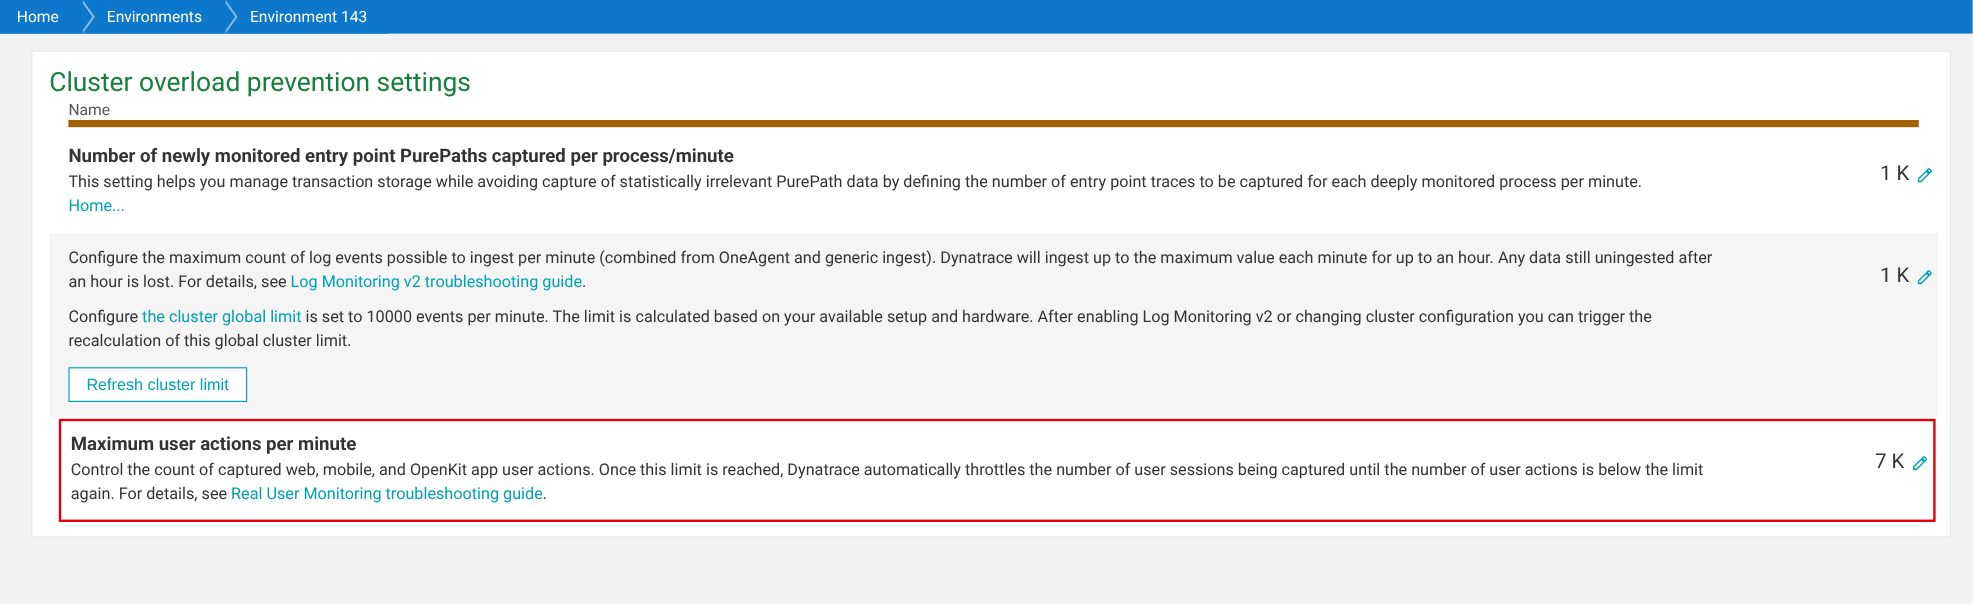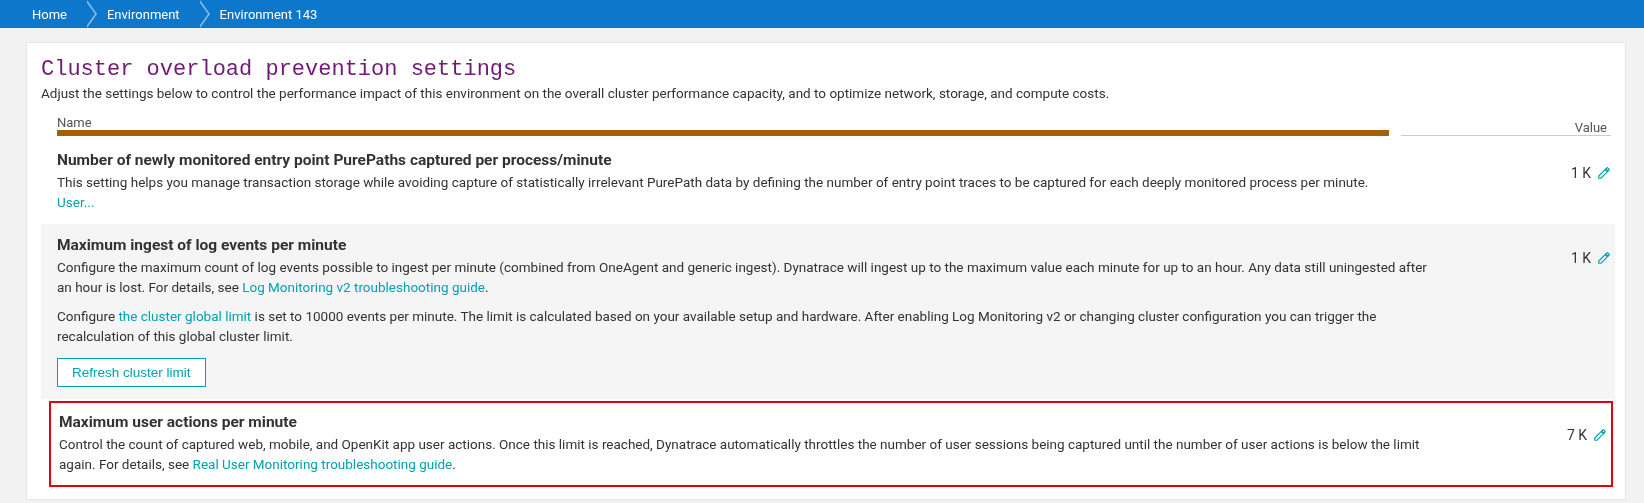"Home" .breadcrumb-item:first-child { padding-left: 32px -> 14px }
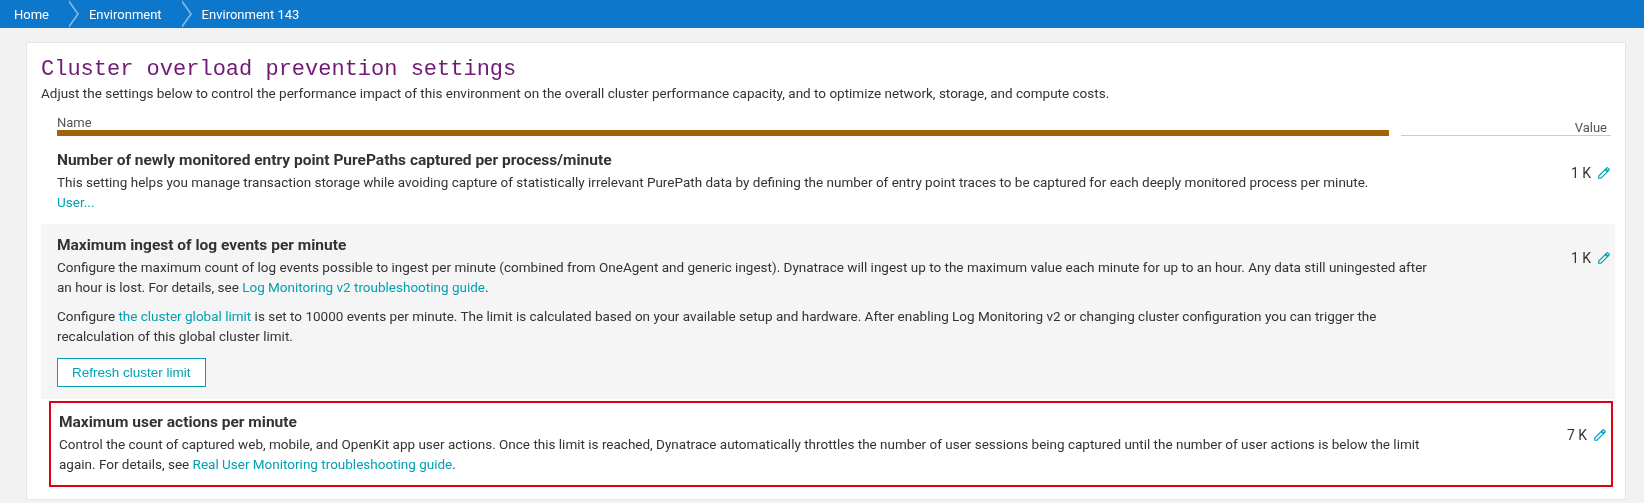"Environment" span { text: Environment -> Environments }
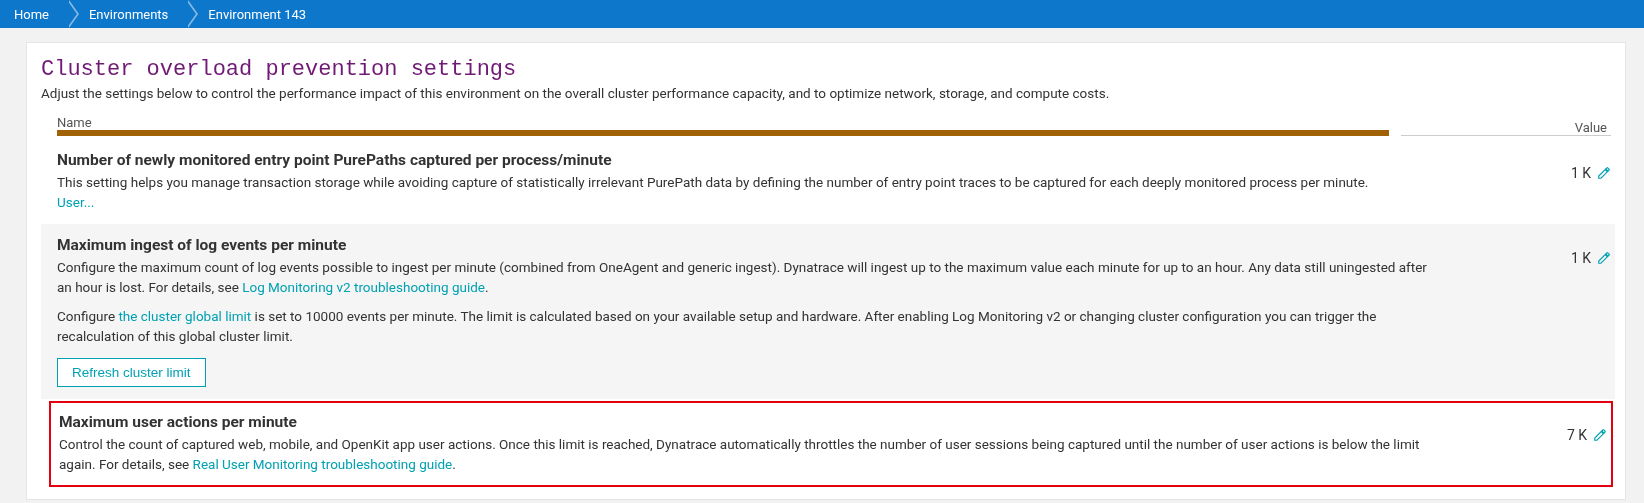"Cluster overload prevention settings" .page-title { color: #701a75 -> #15803d; font-family: Liberation Mono, monospace -> none }
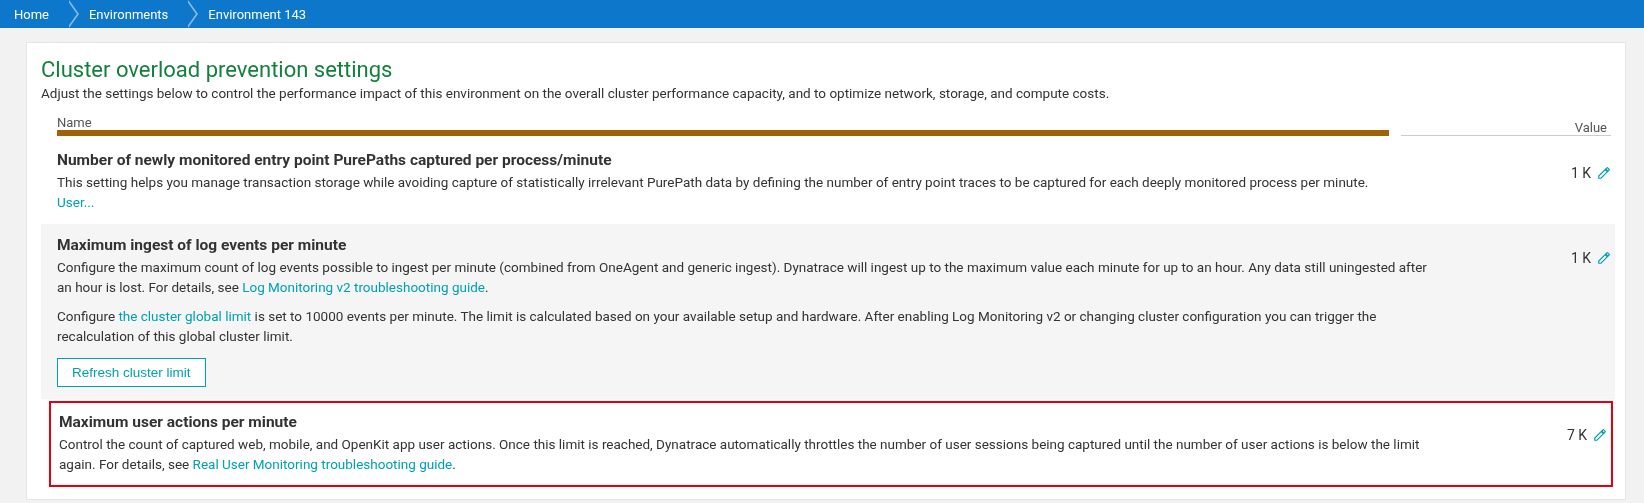"Adjust the settings below to" p.page-subtitle { html: <p>Adjust the settings below to control the performance impact of this environment on the overall cluster performance capacity, and to optimize network, storage, and compute costs.</p> -> none }
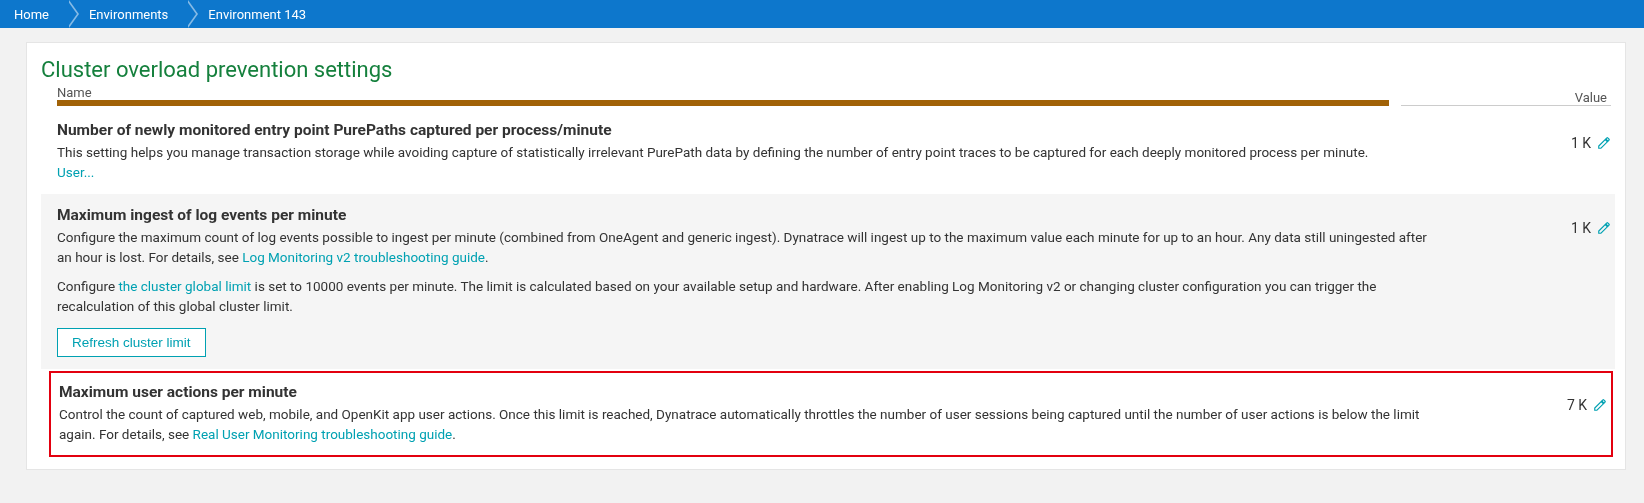"Value" div.col-value { html: <div>Value</div> -> none }
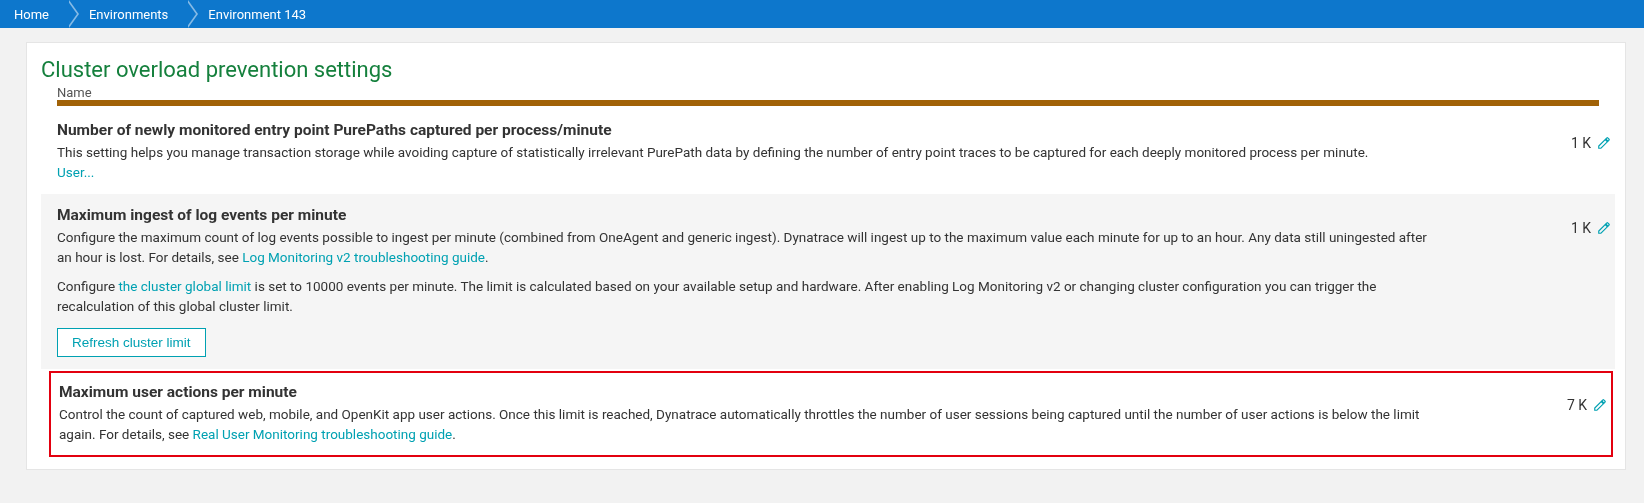"1 K" .setting-value { font-size: 14px -> 17px }
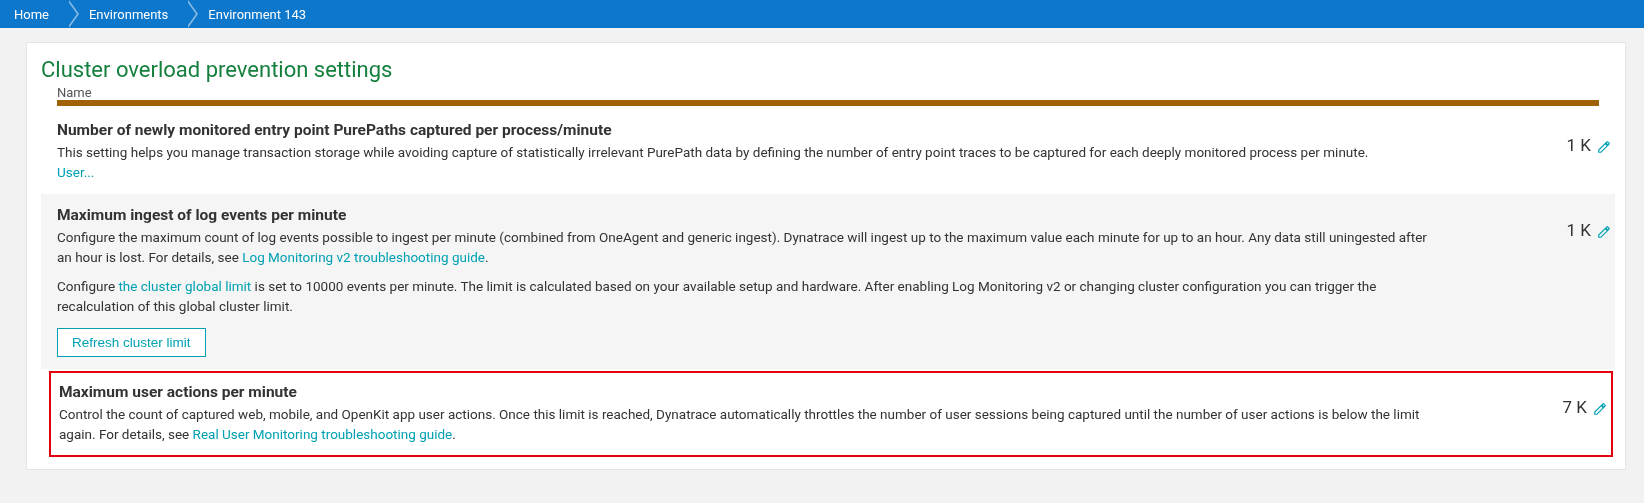"User..." span.link { text: User -> Home }
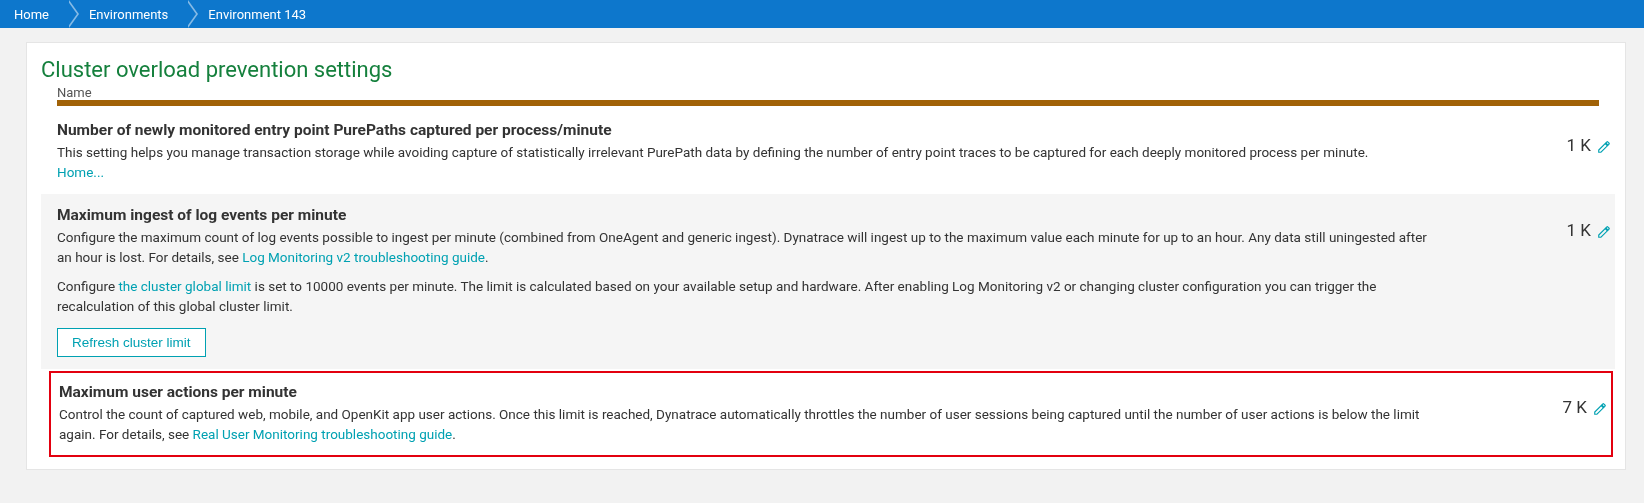"Maximum ingest of log events" div.setting-title { html: <div>Maximum ingest of log events per minute</div> -> none }
